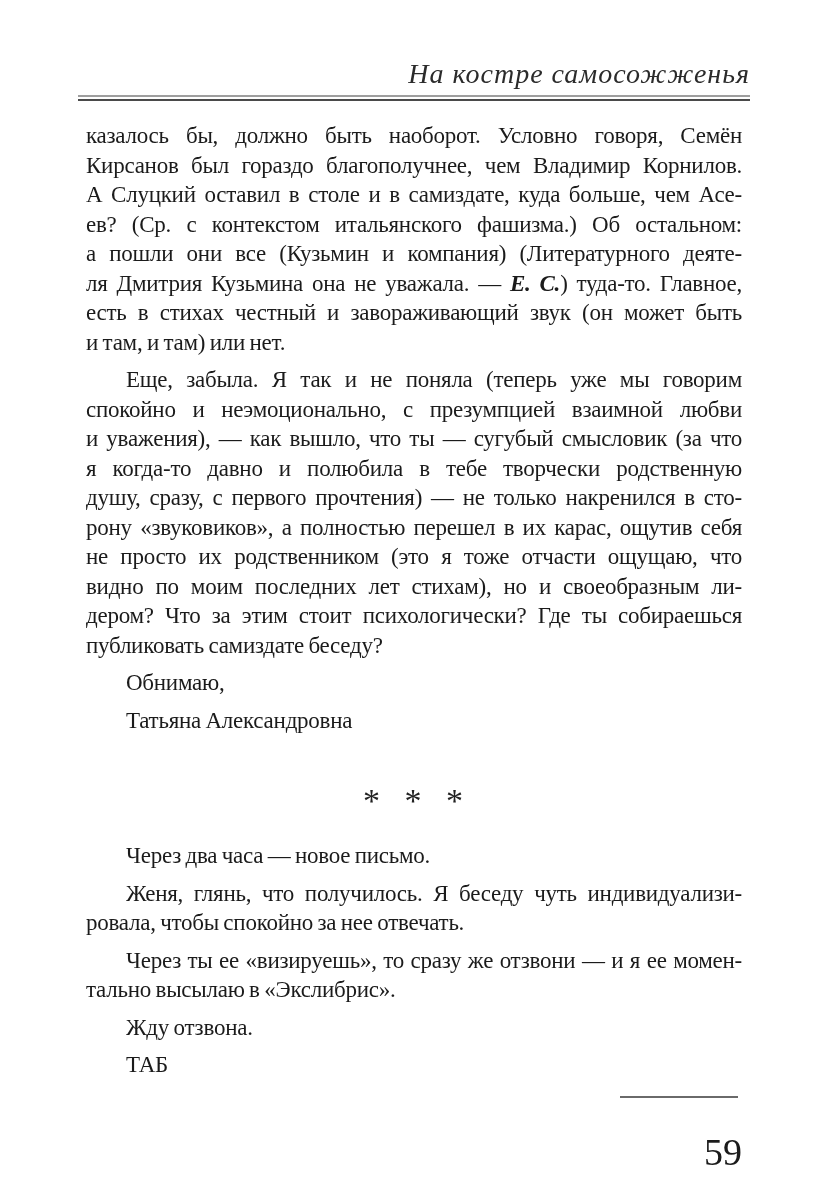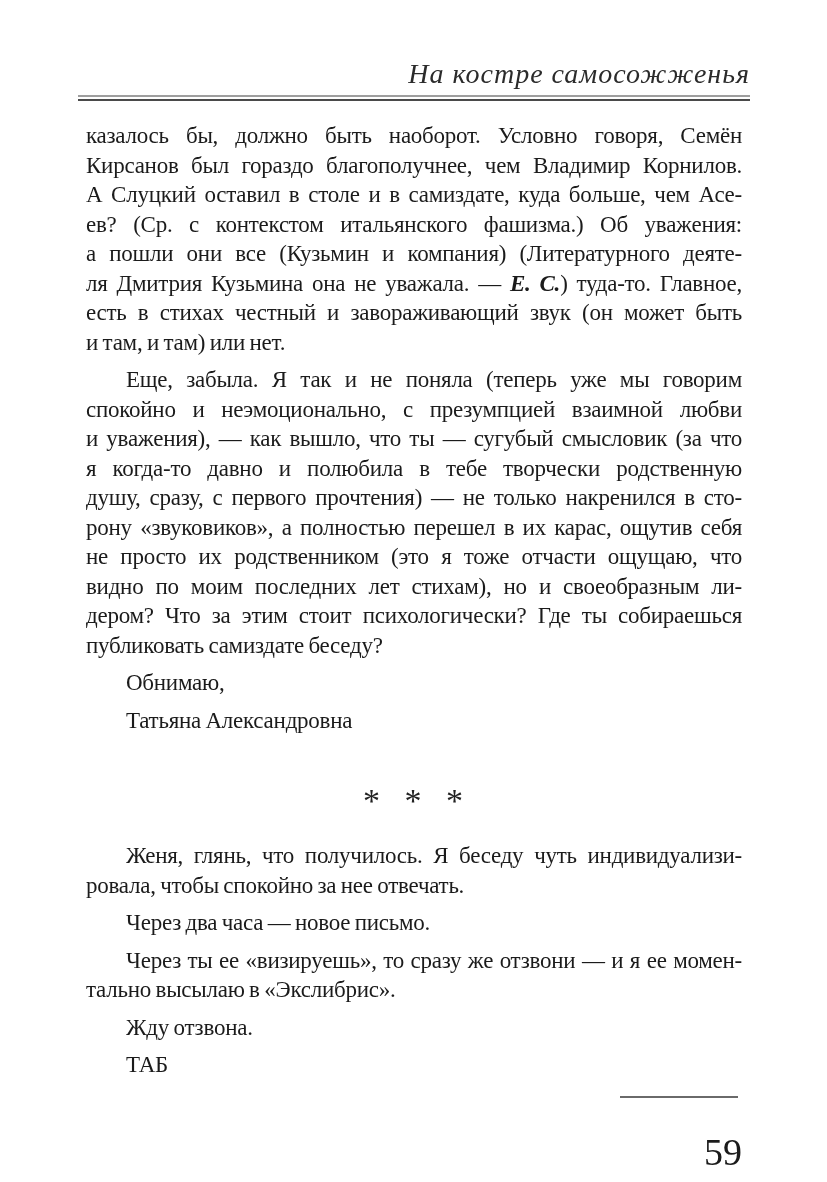"ев? (Ср. с контекстом итальянского" div.line { text: уважения -> остальном }
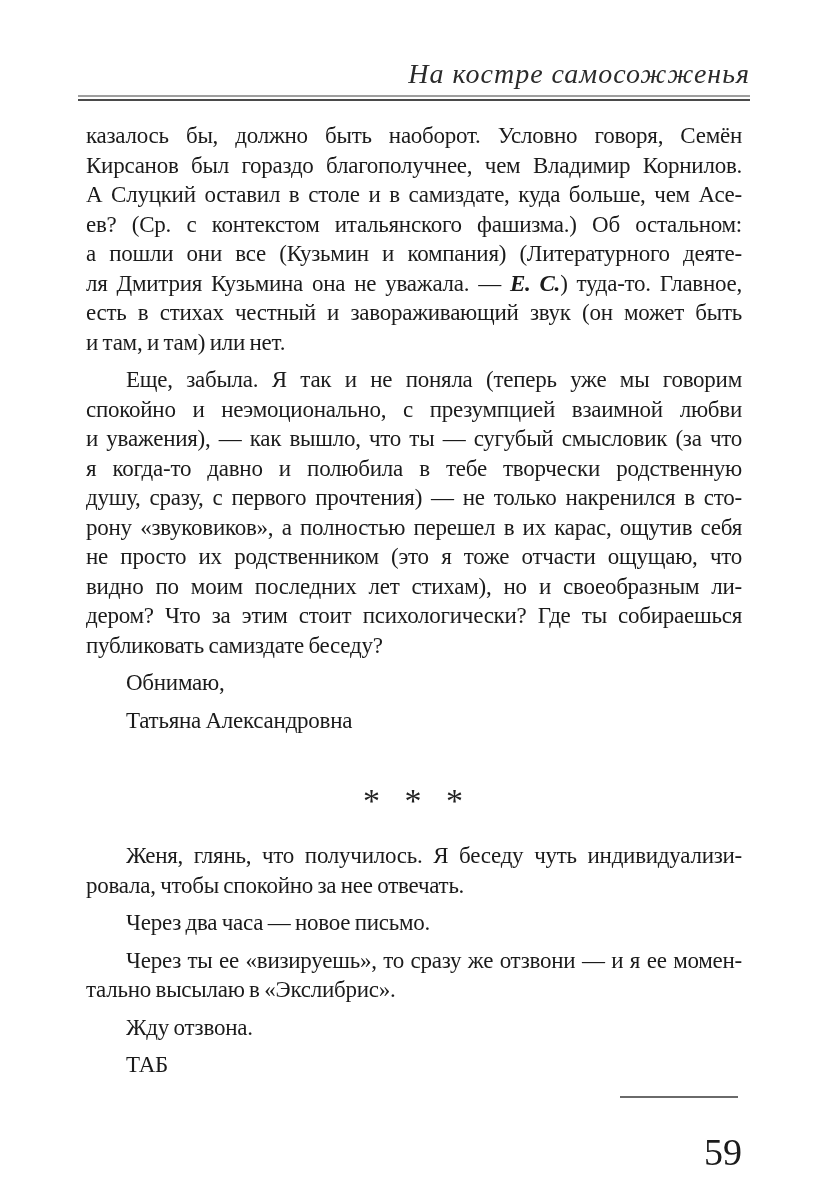"Женя, глянь, что получилось. Я" div.para { order: before "Через два часа — новое" -> after "Через два часа — новое" }
